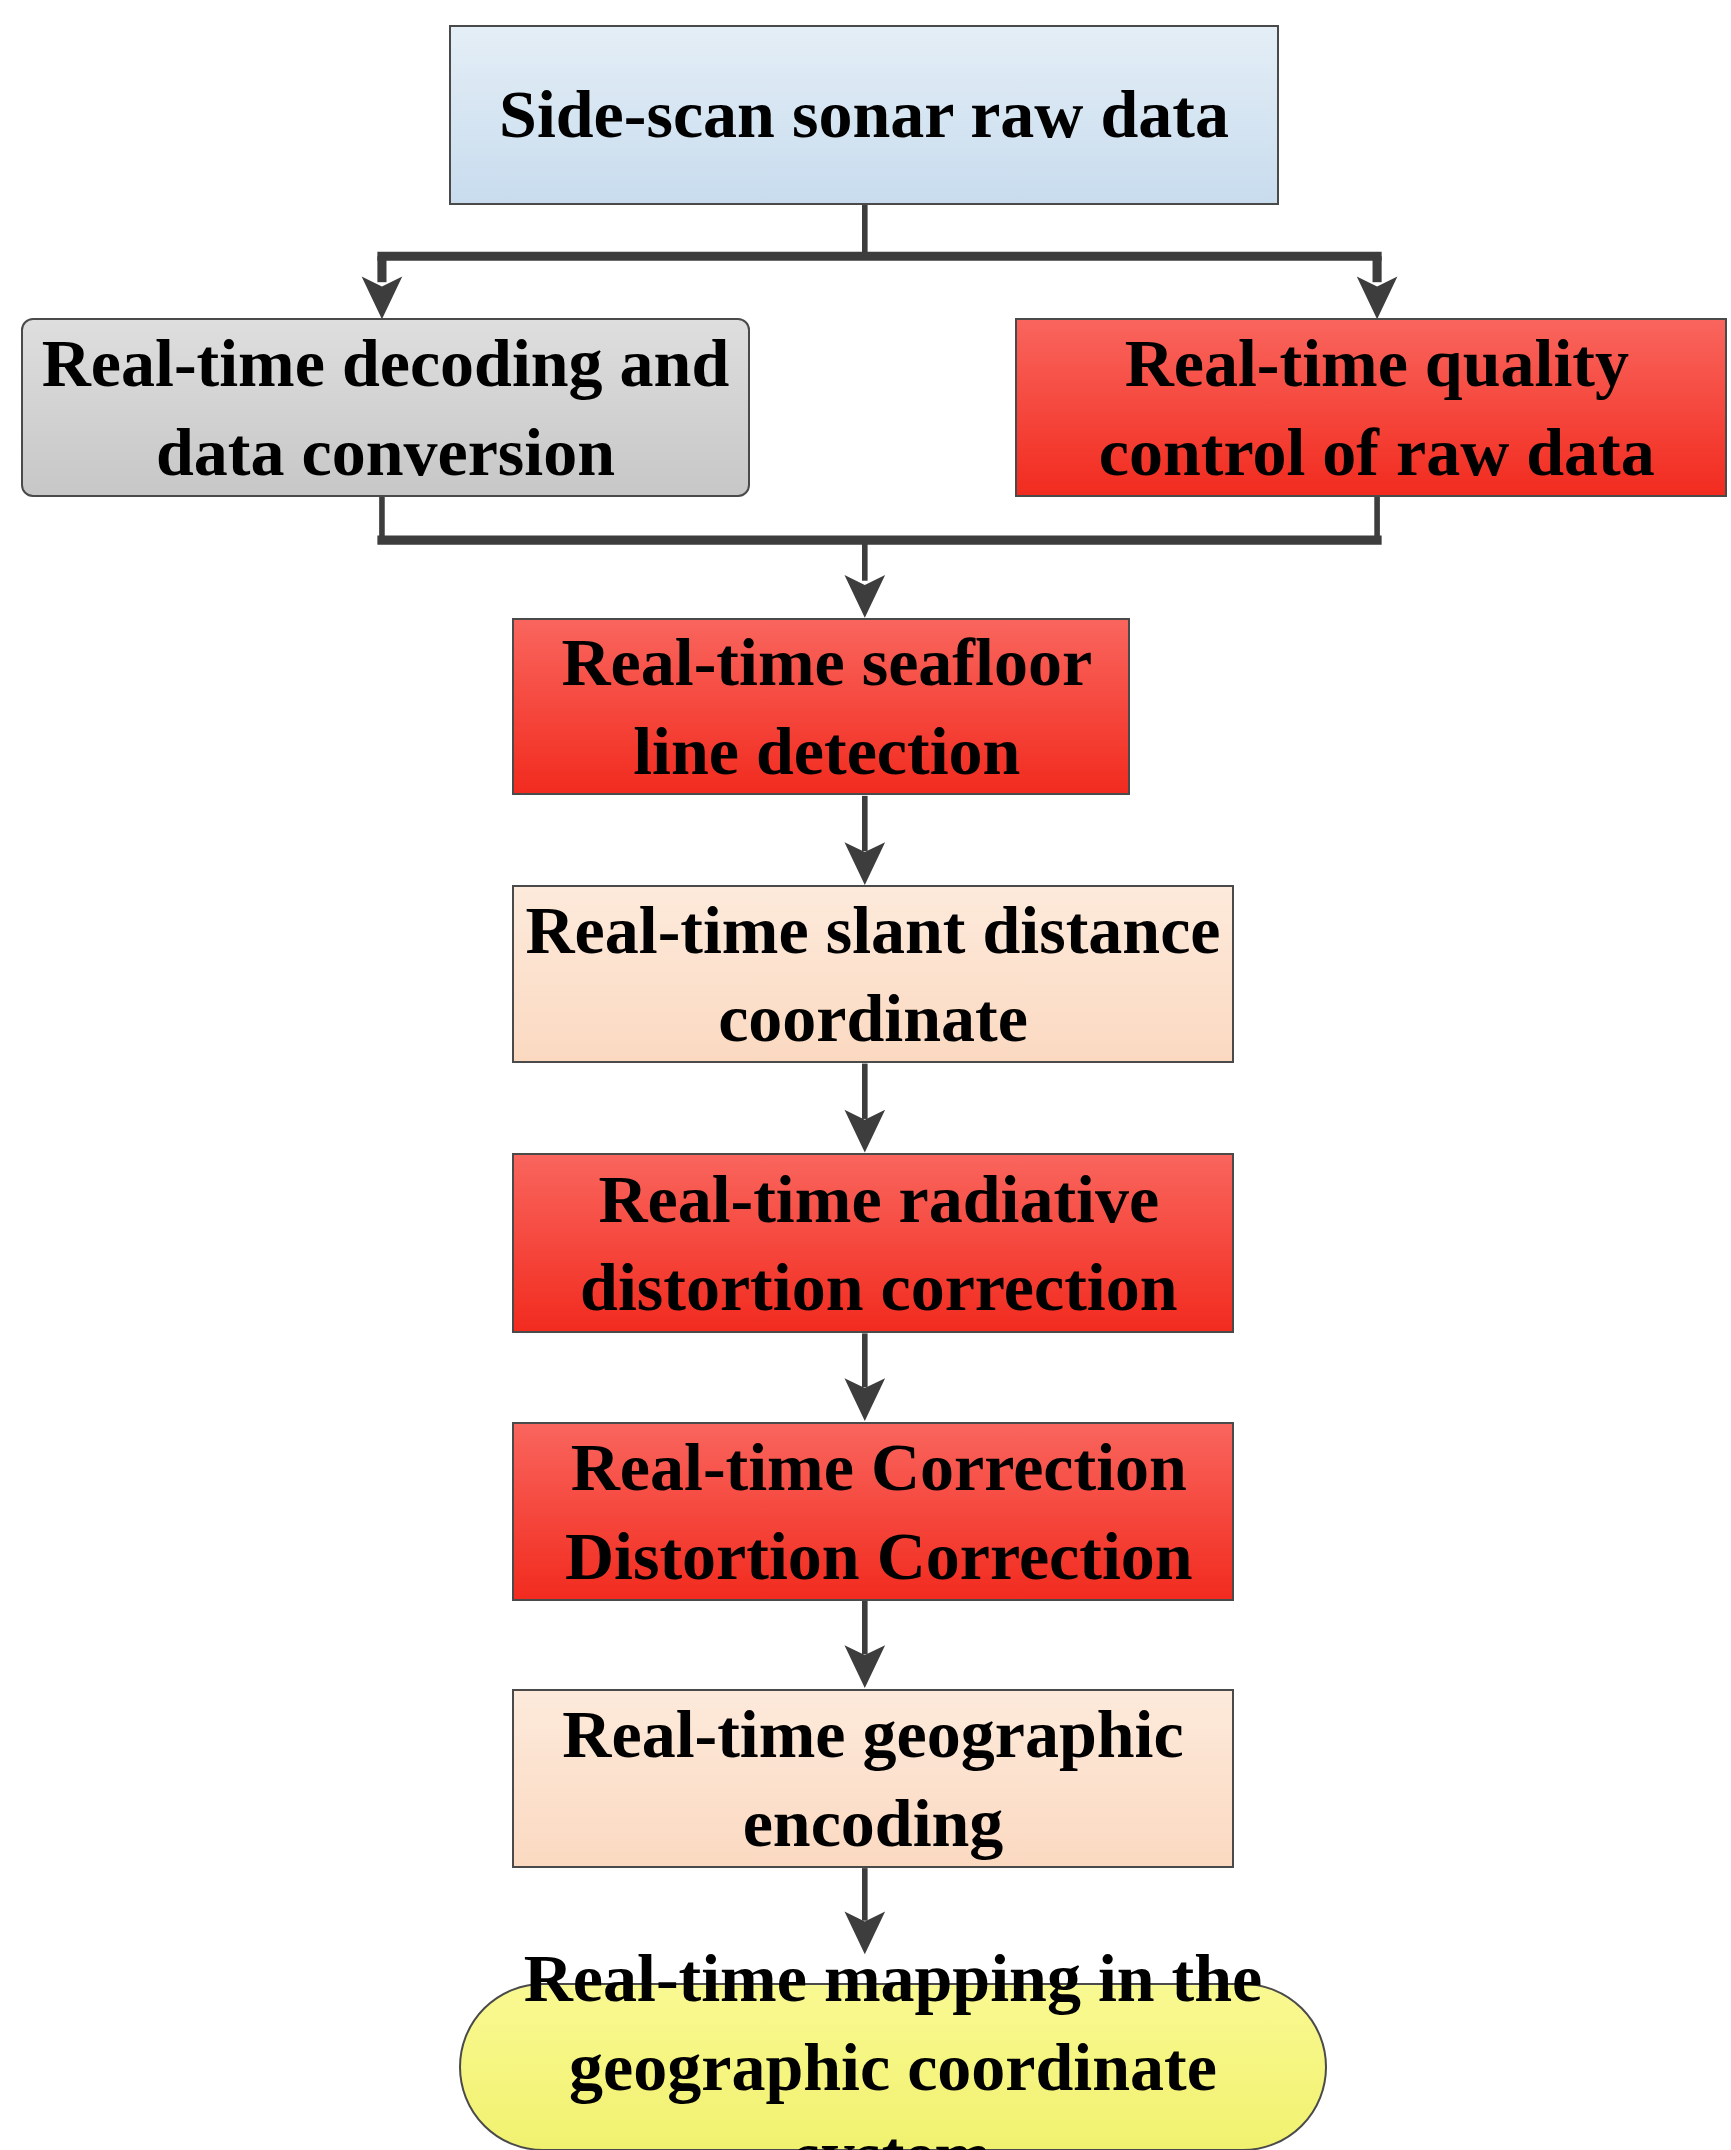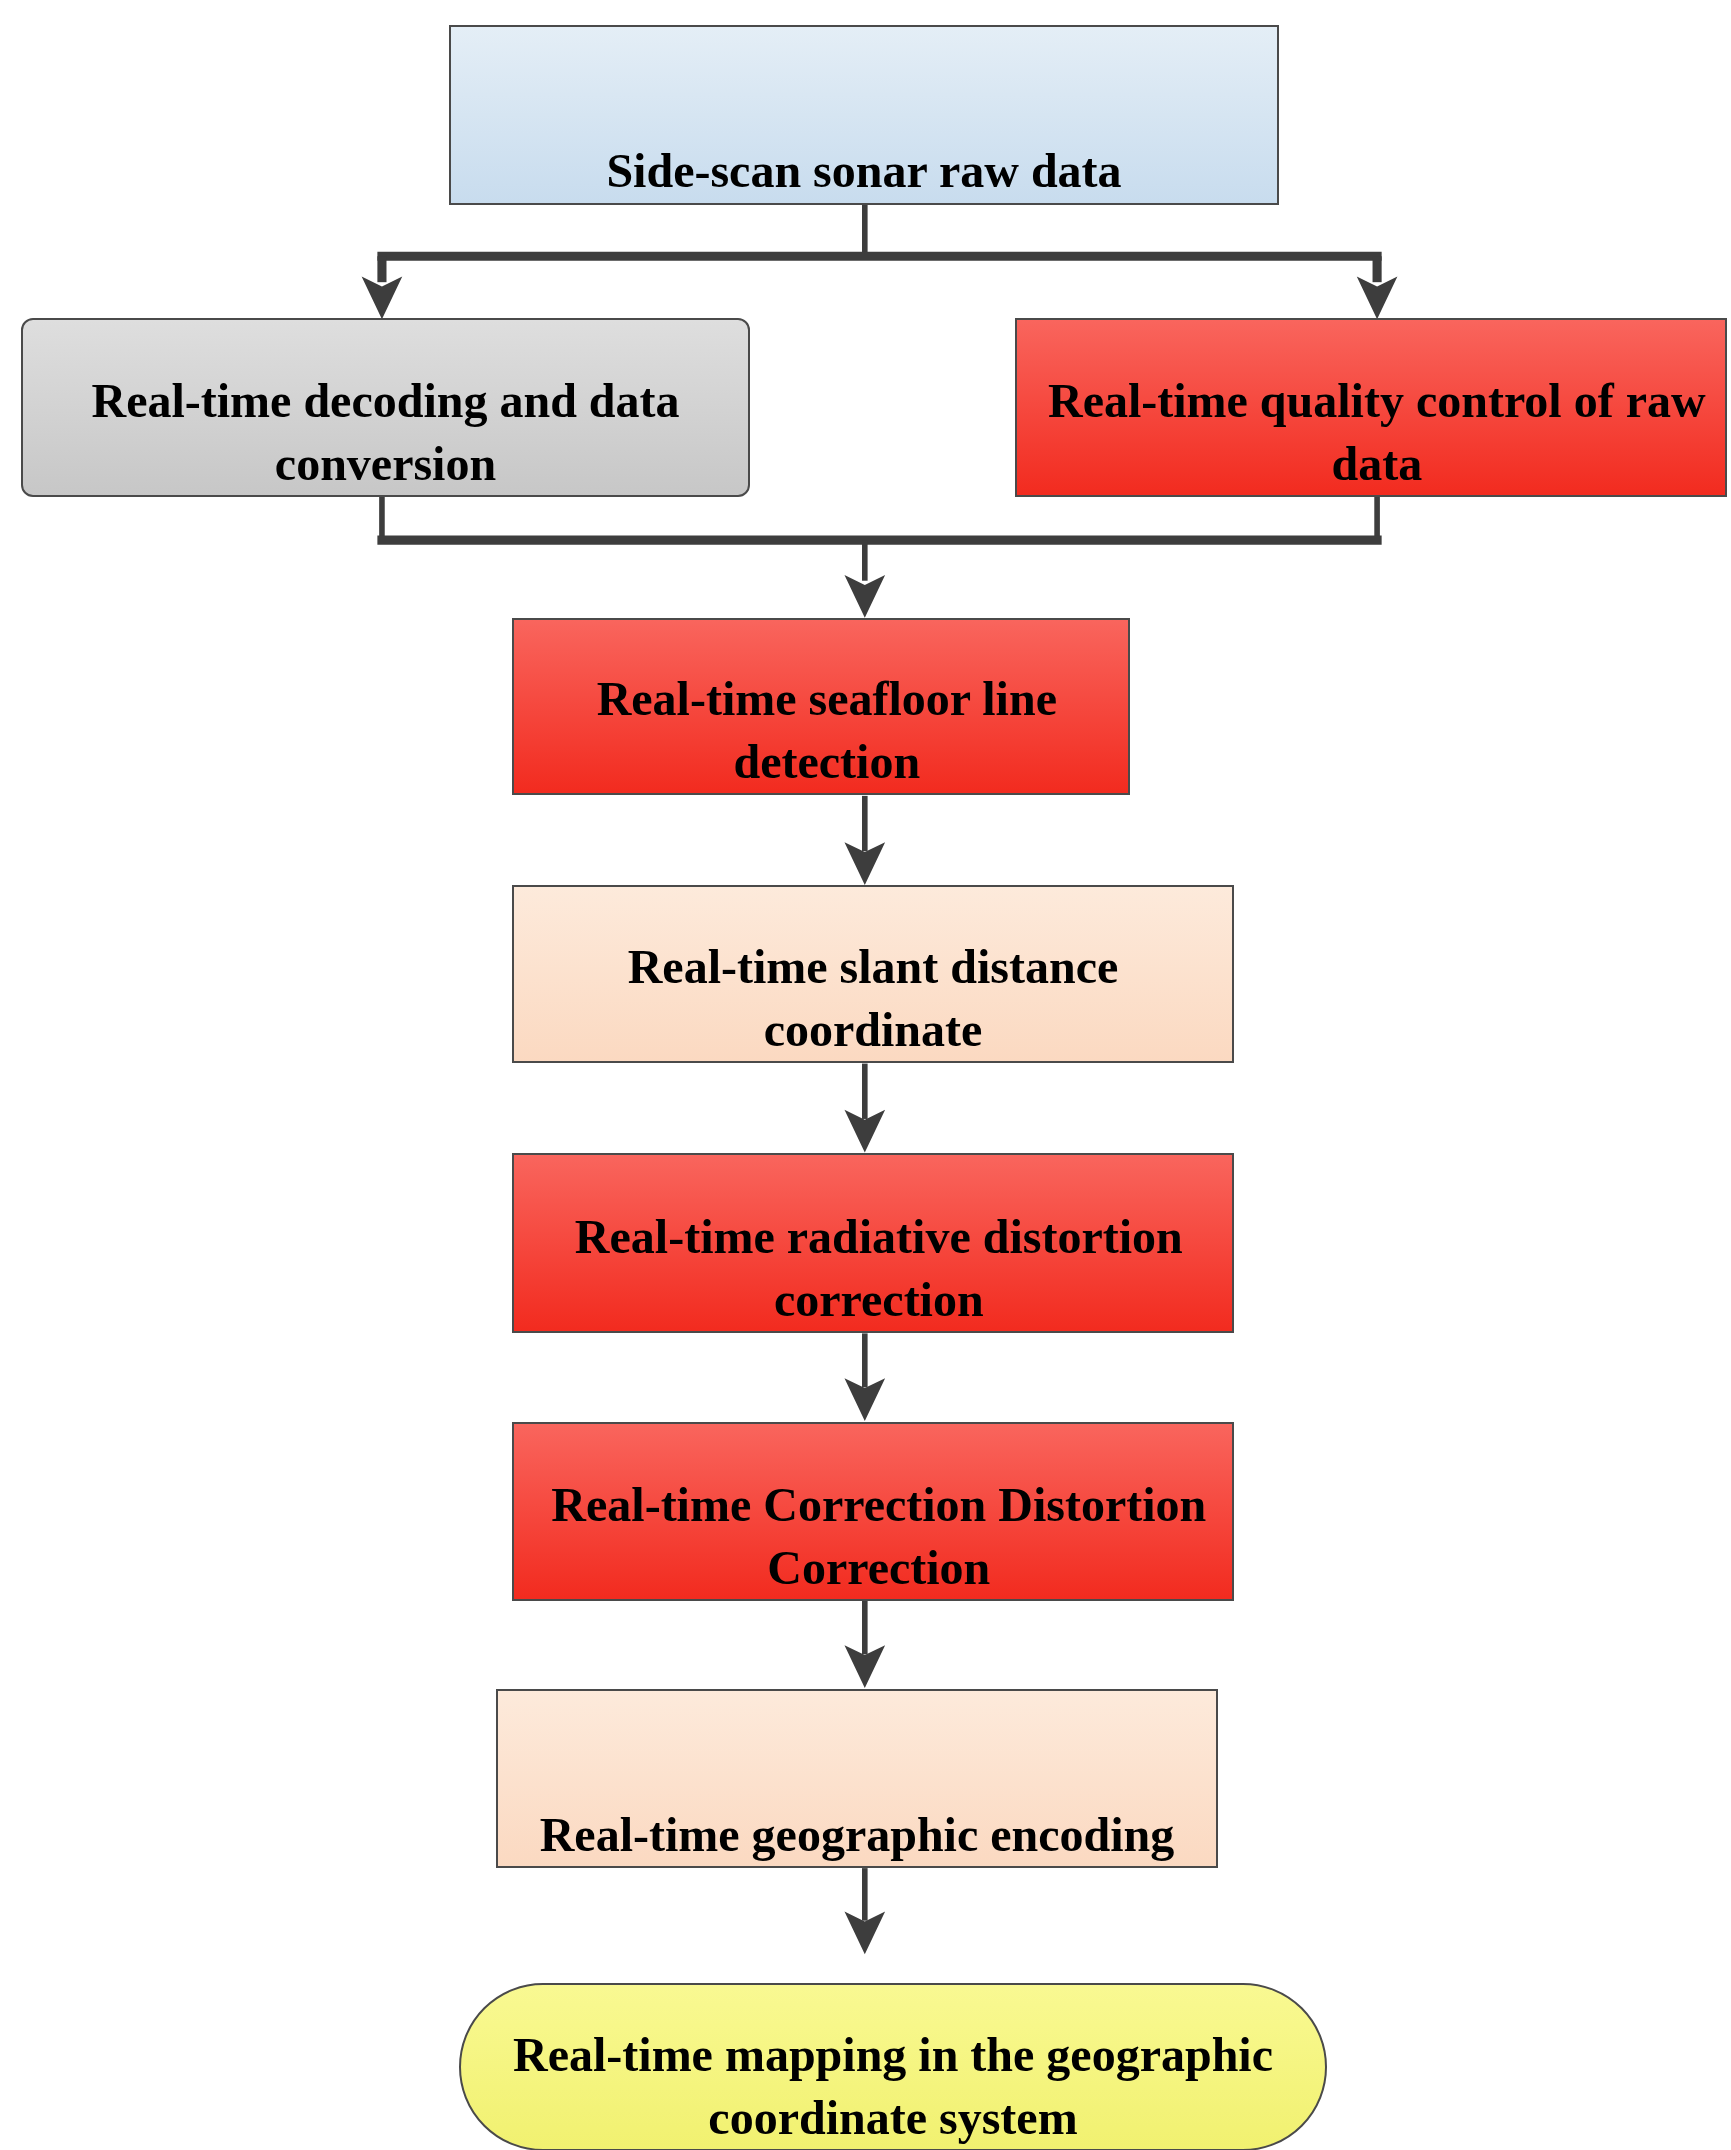"Side-scan sonar raw data" .node { align-items: flex-end -> center; font-size: 48px -> 68px }
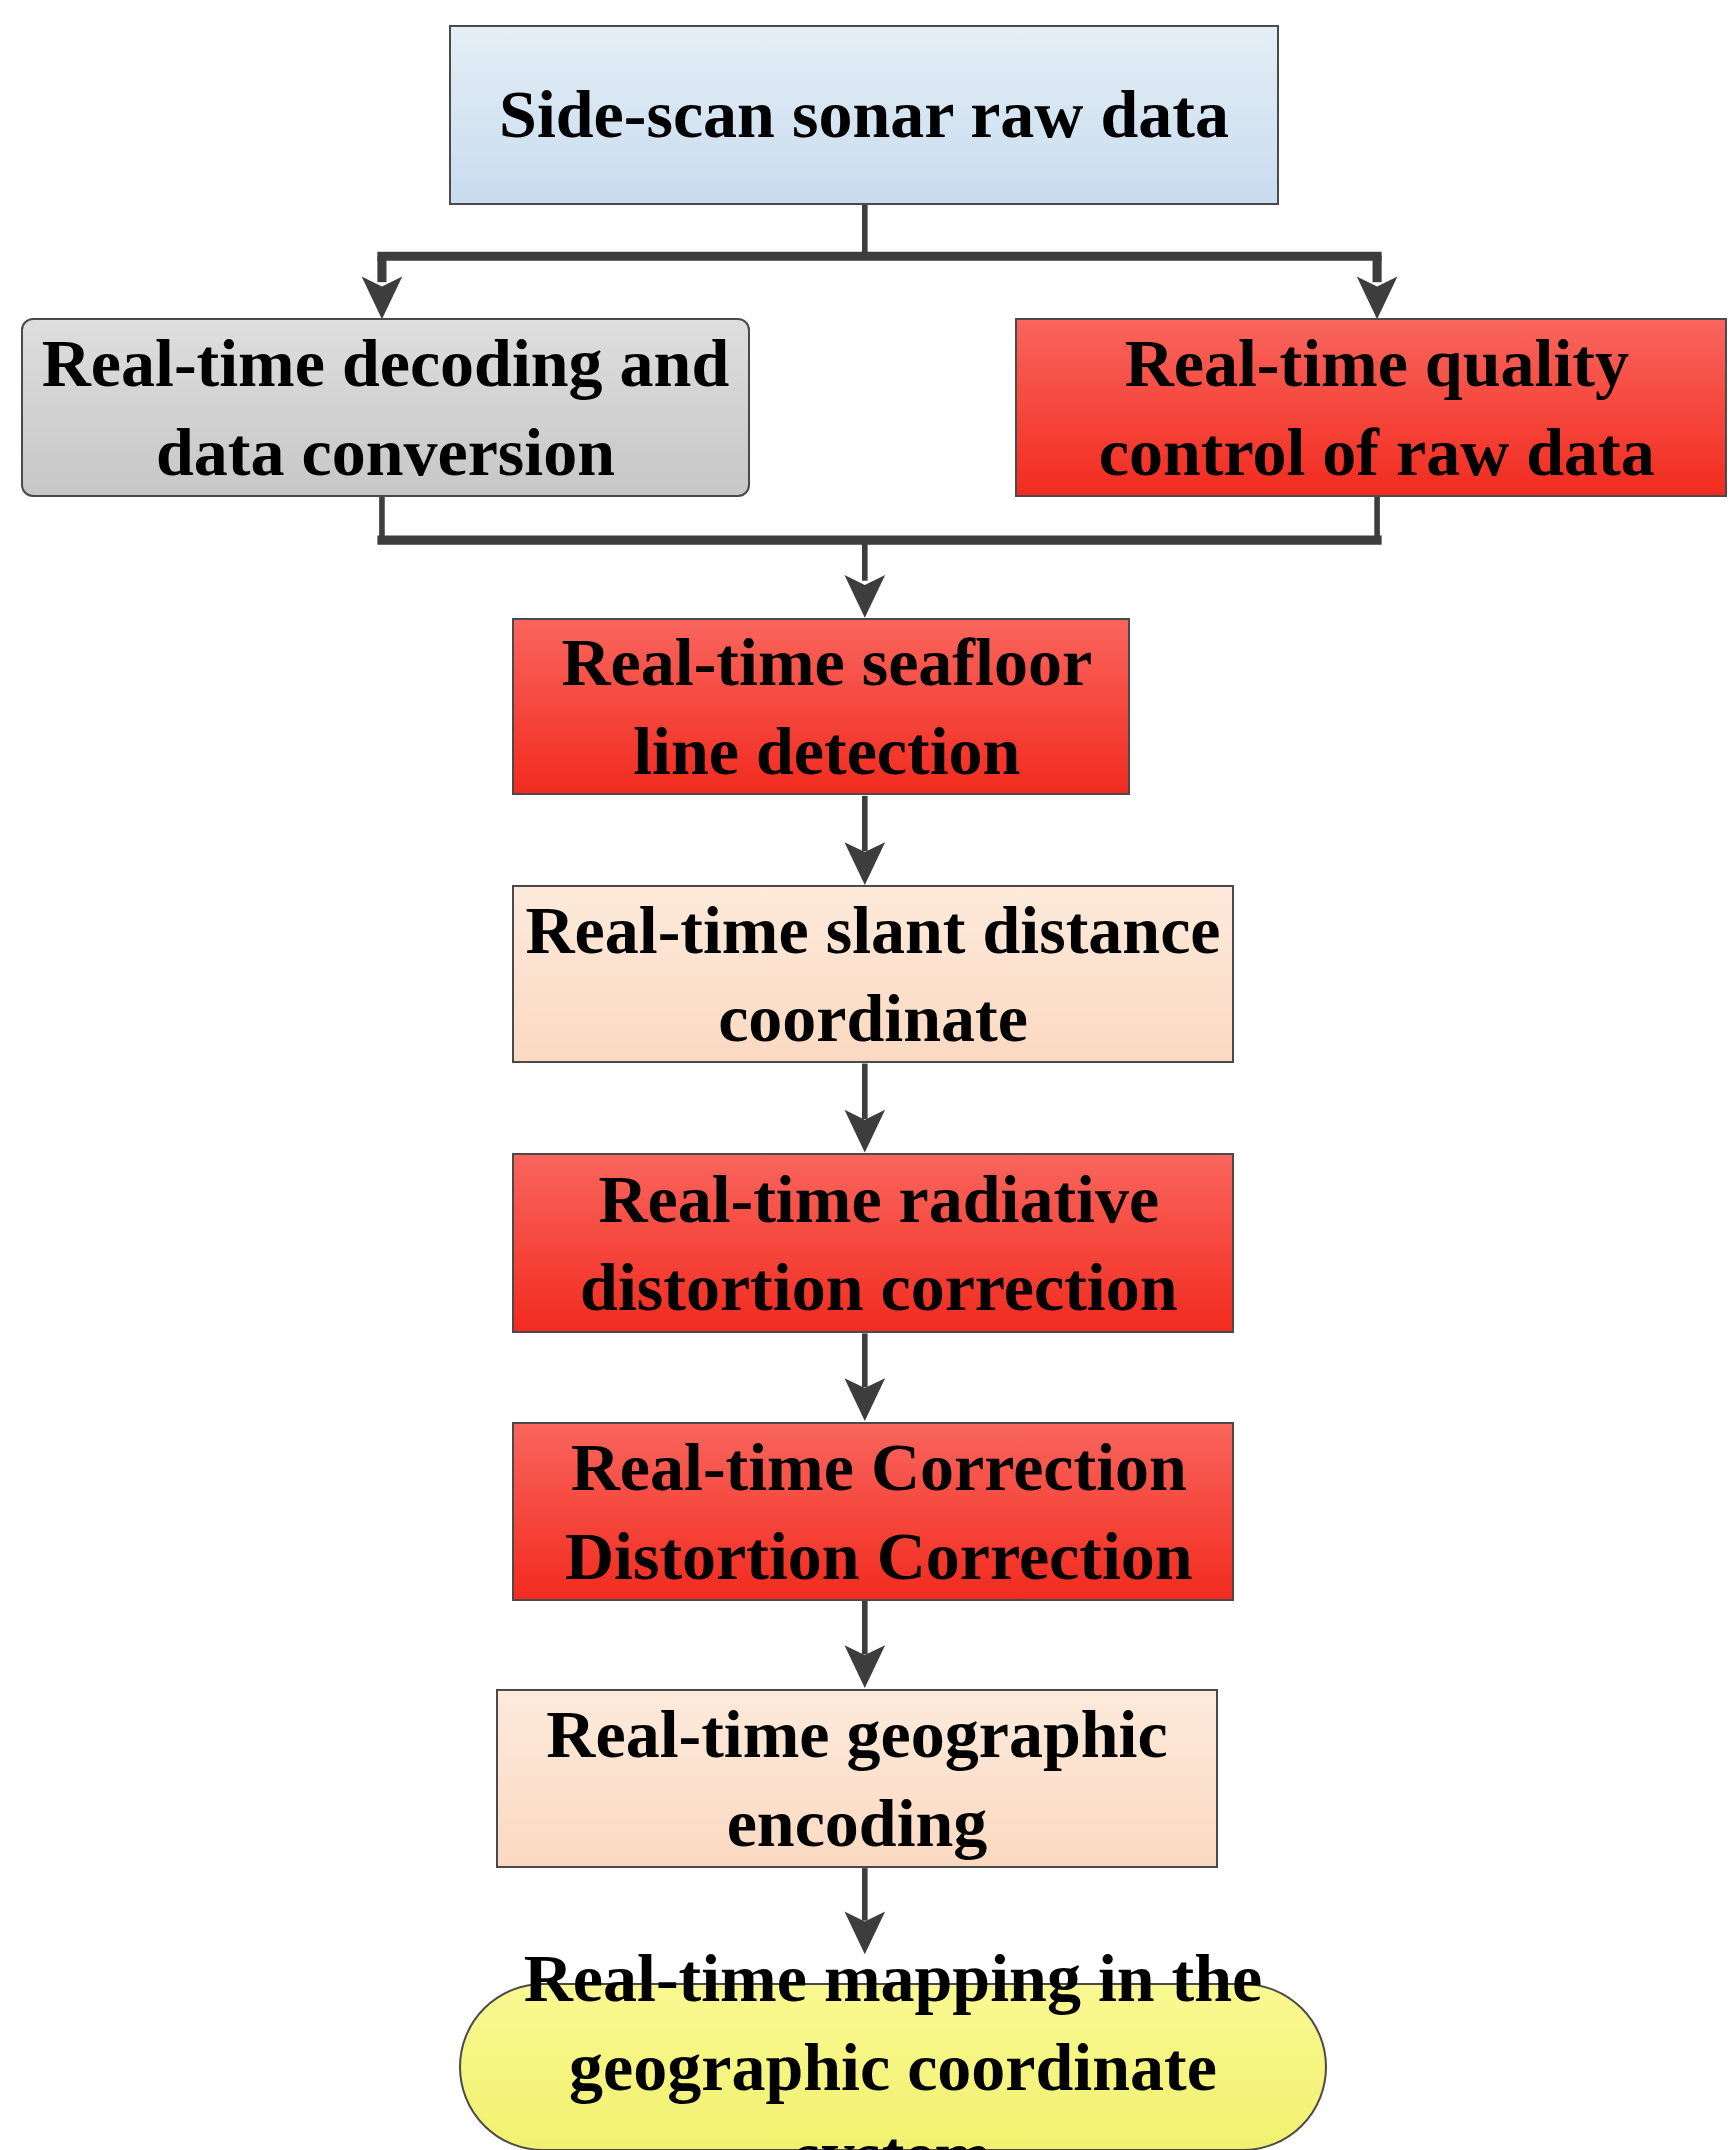"Real-time geographic encoding" #node-7 { left: 496px -> 512px }
